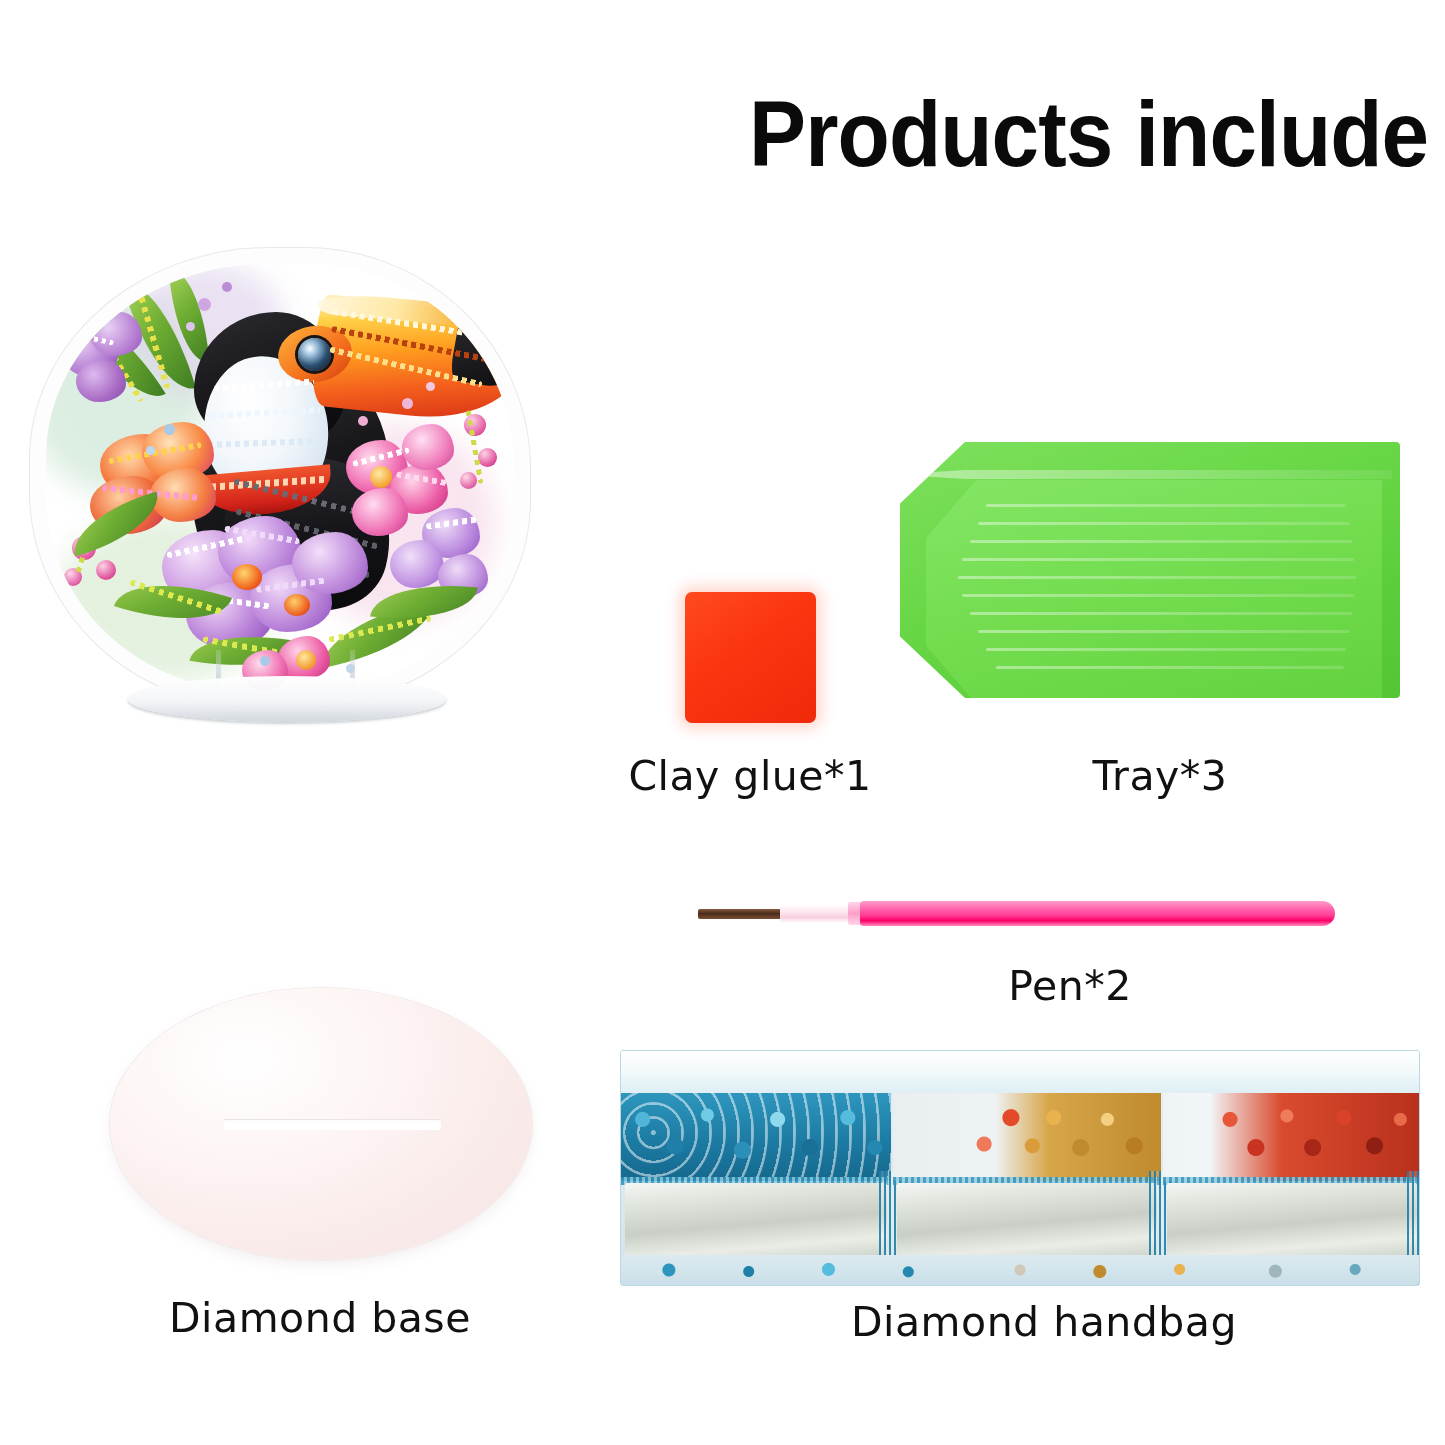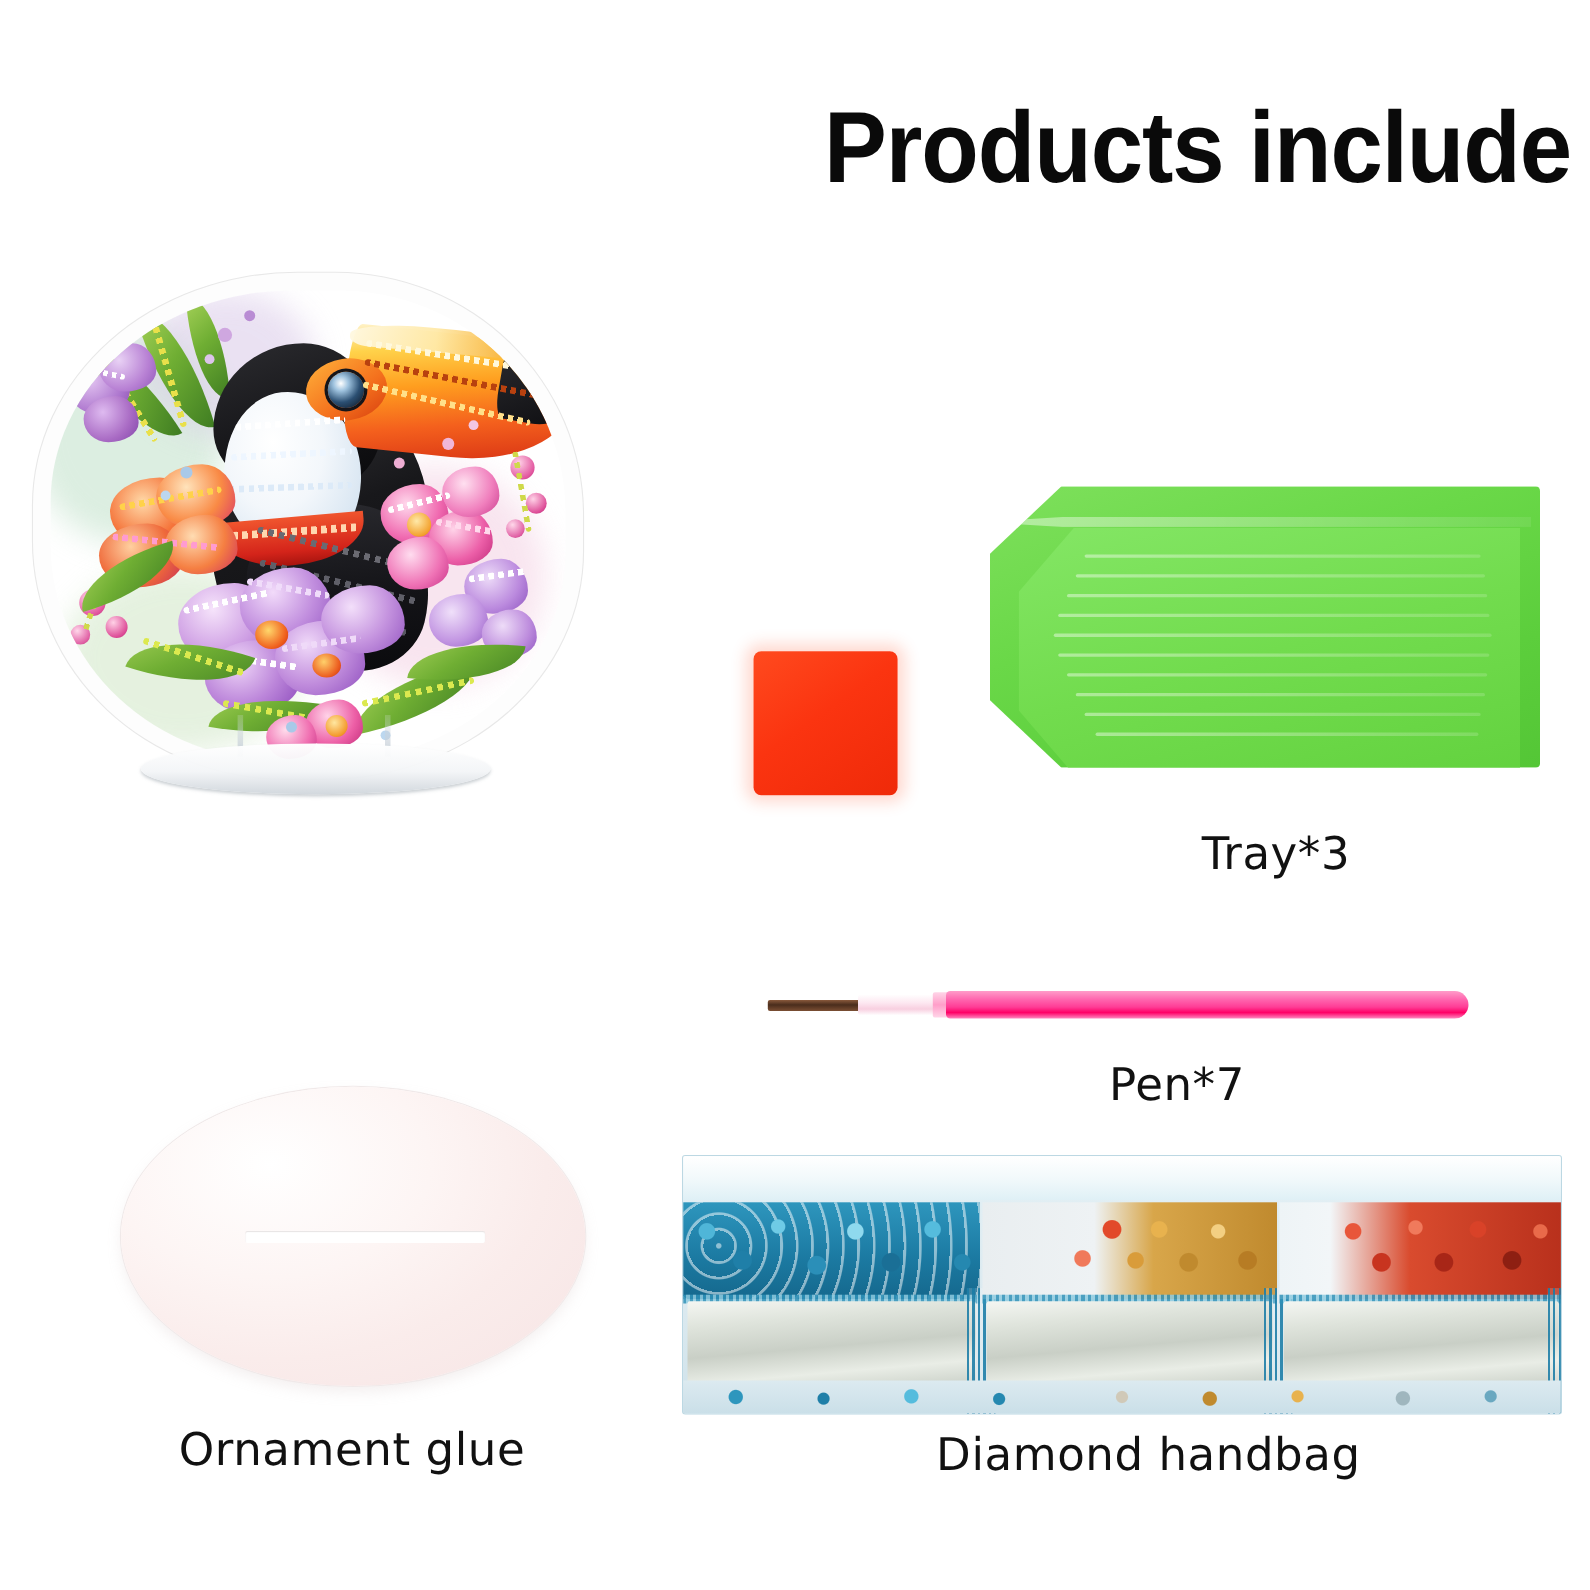"Clay glue*1" div.caption { html: none -> <div>Clay glue*1</div> }
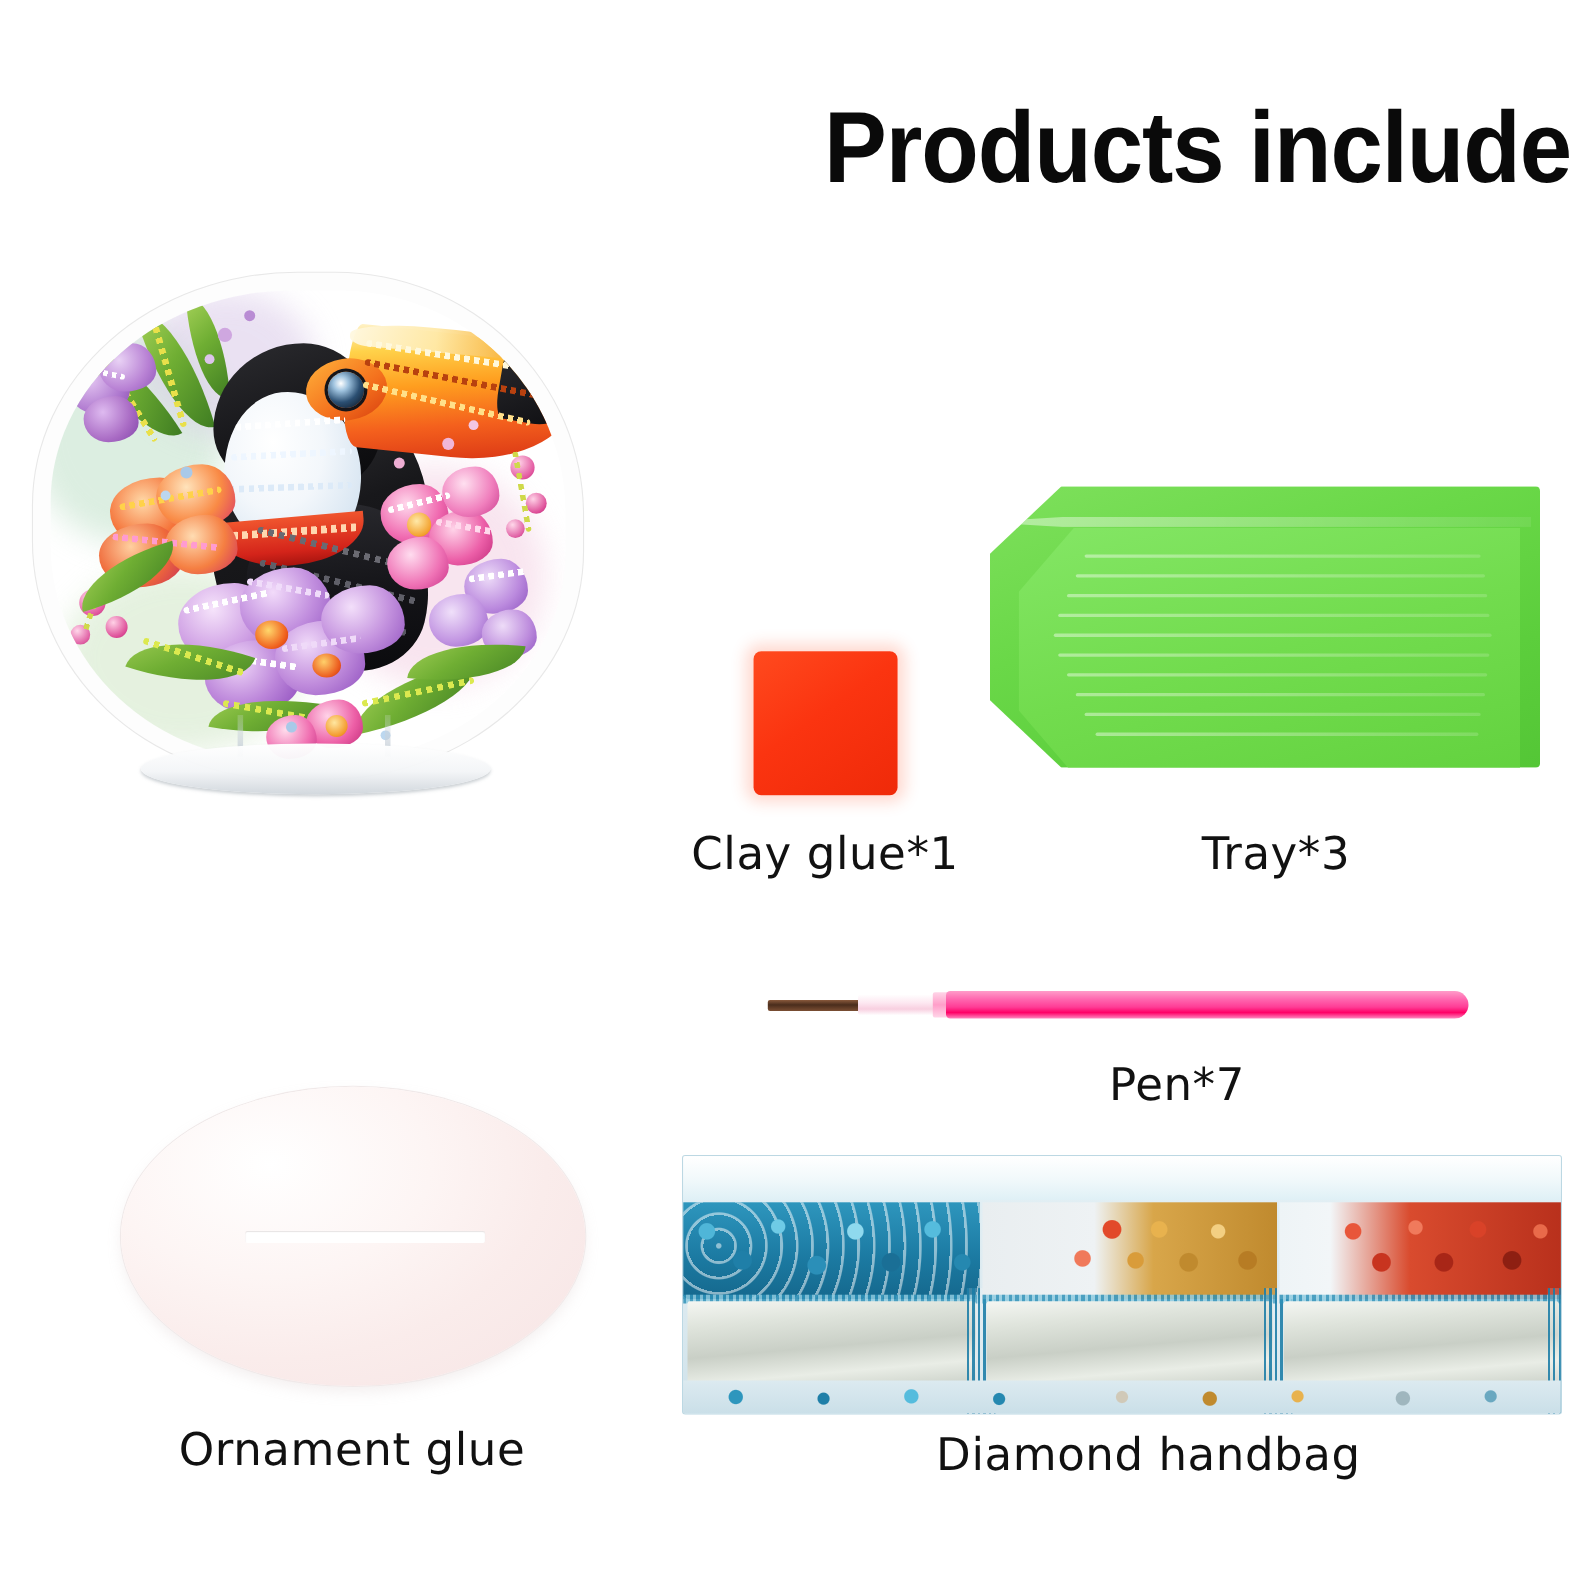"Pen*7" div.caption { text: 7 -> 2 }
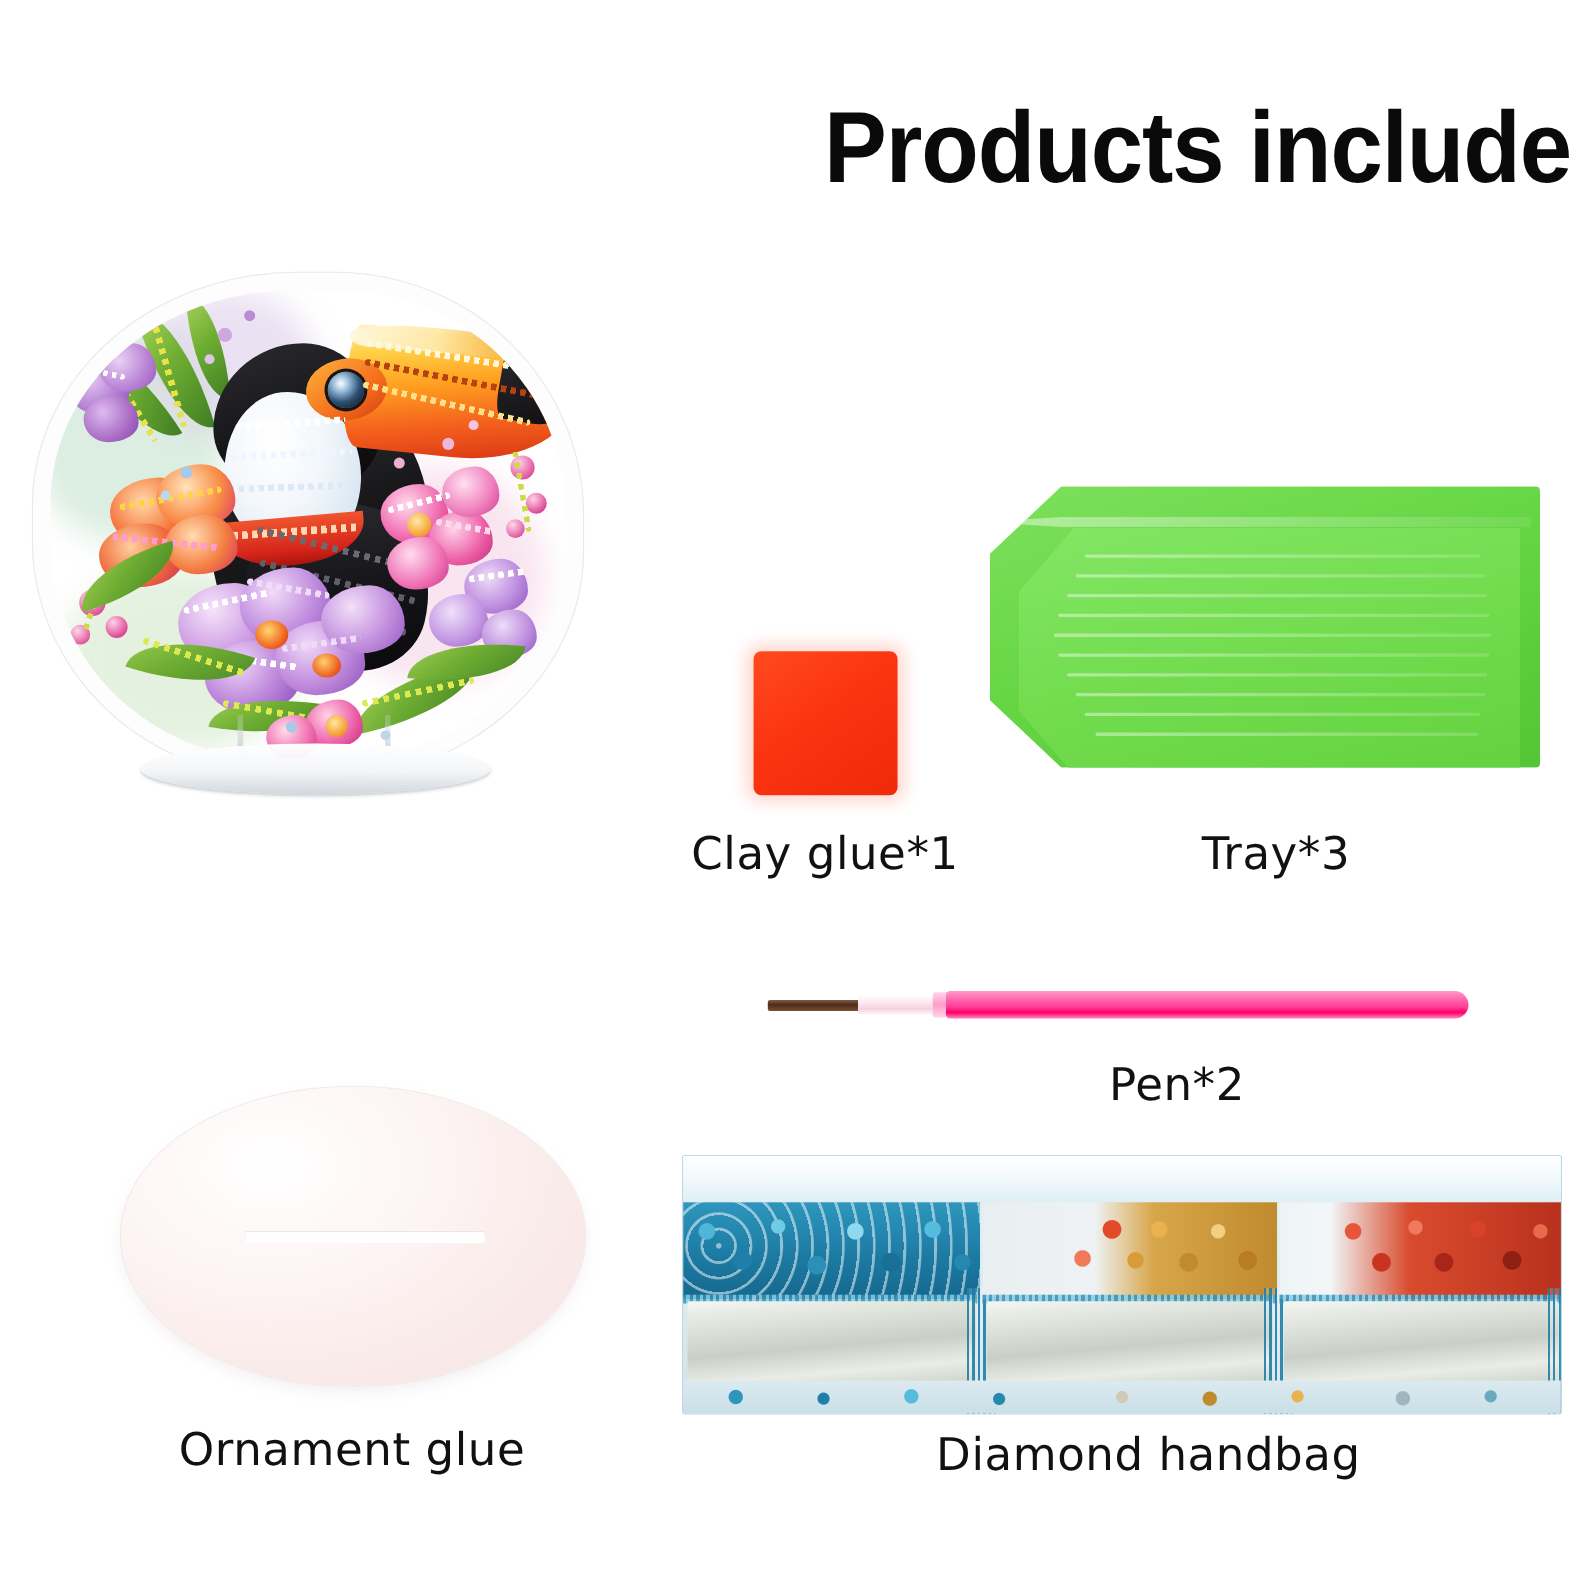"Ornament glue" div.caption { text: Ornament glue -> Diamond base }
